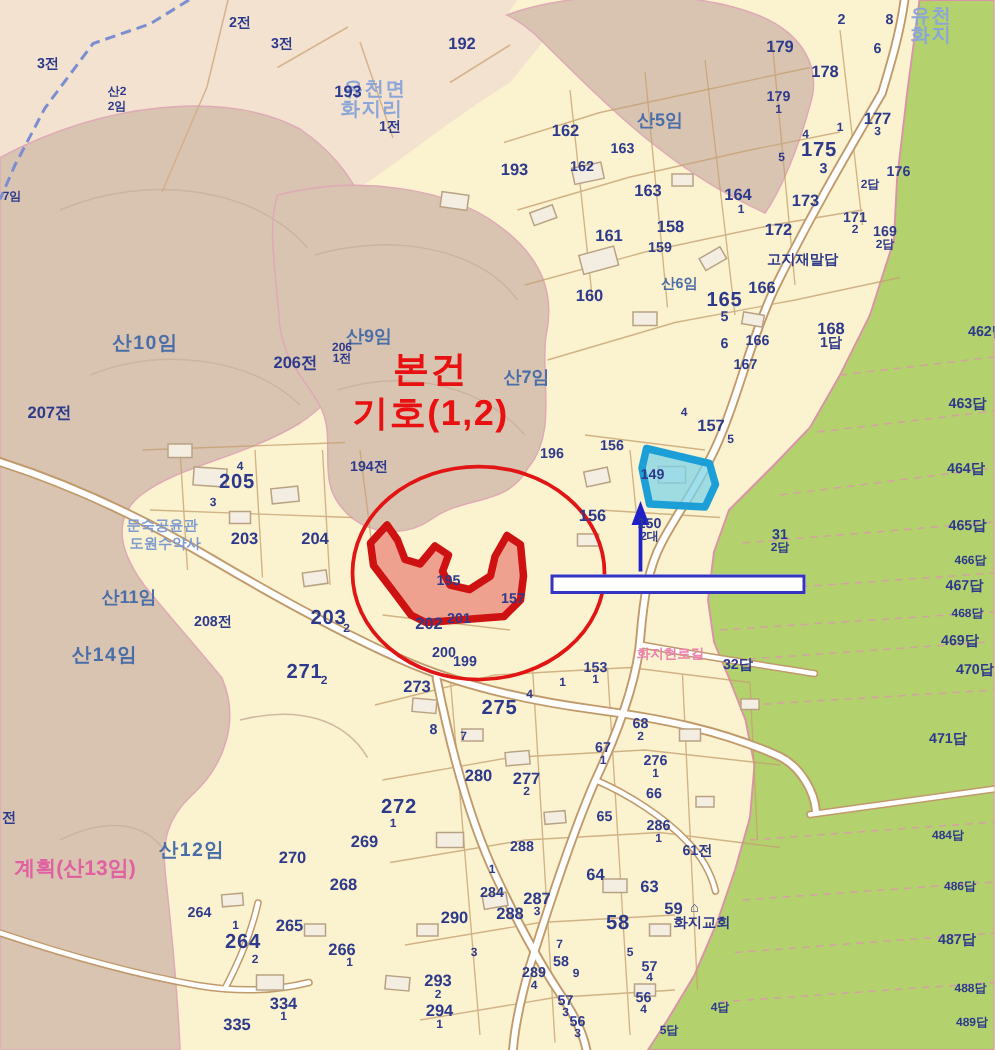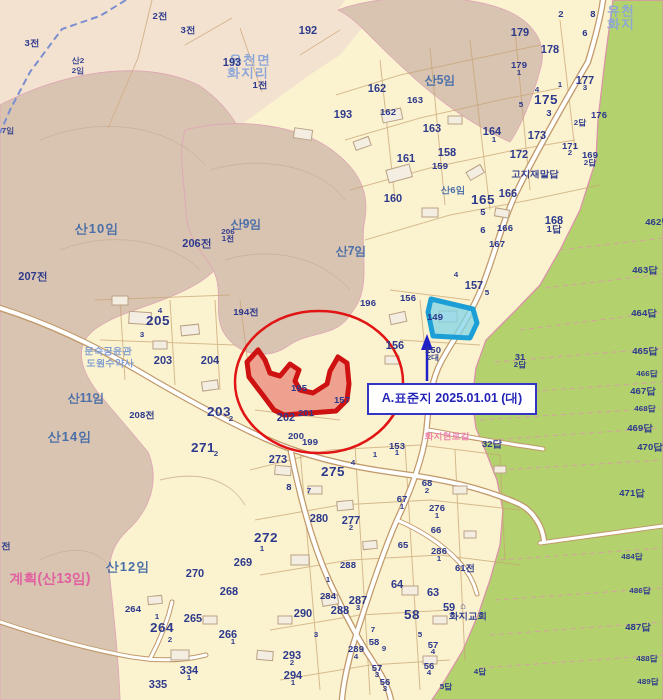"본건" div { html: none -> <div> <div>본건</div> <div>기호(1,2)</div> </div> }
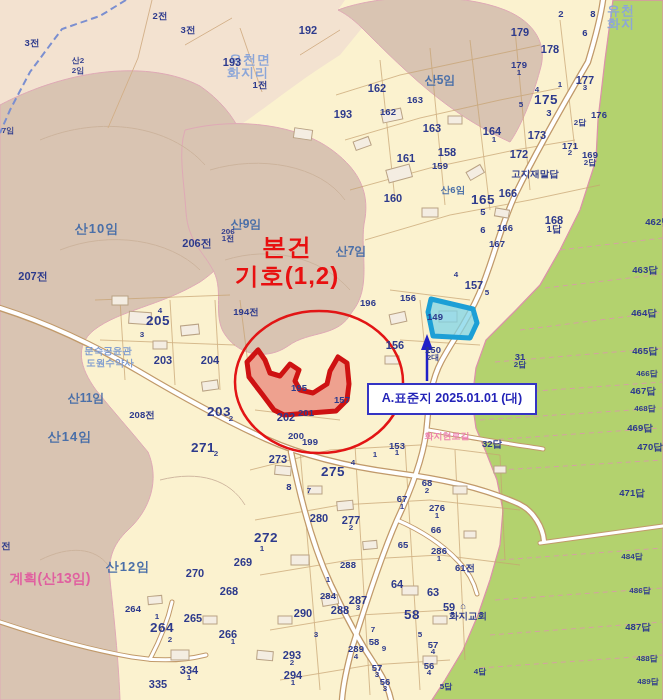"A.표준지 2025.01.01 (대)" div { html: <div>A.표준지 2025.01.01 (대)</div> -> none }
